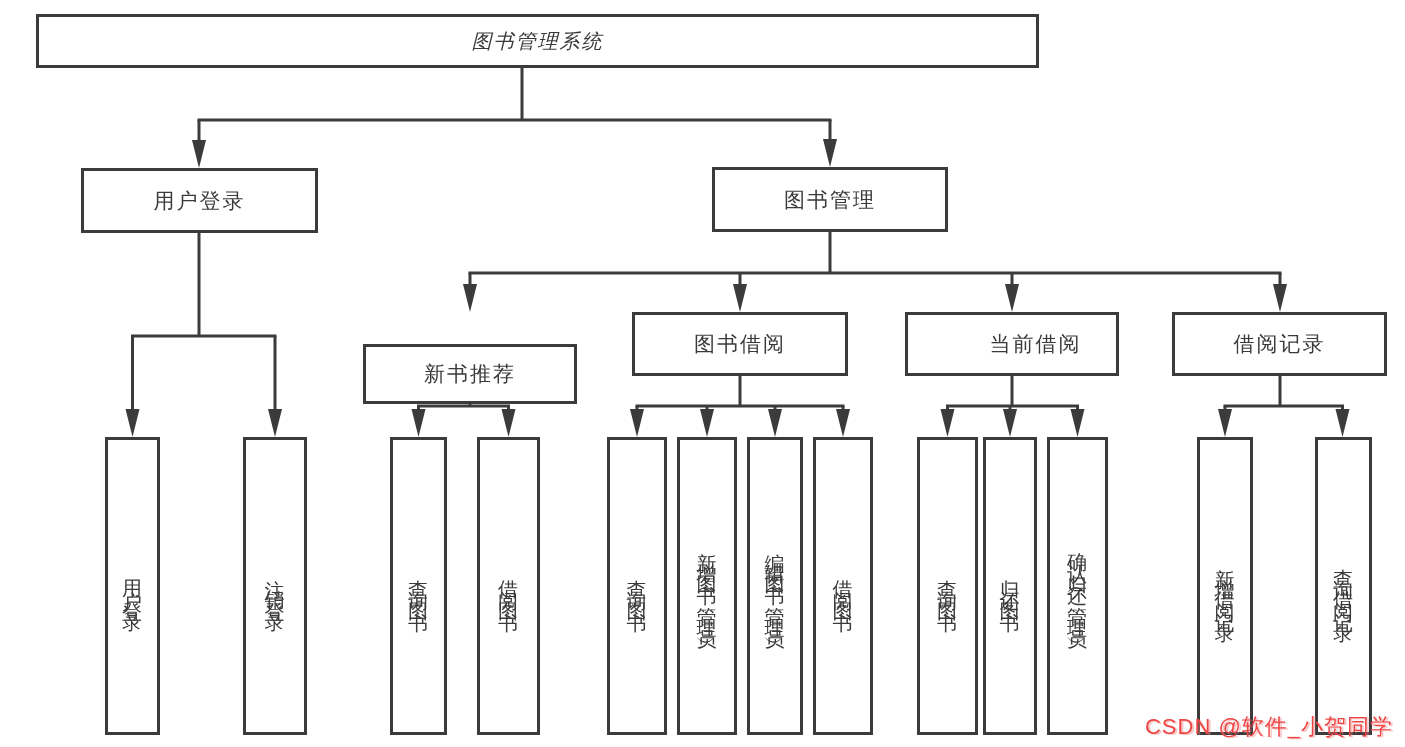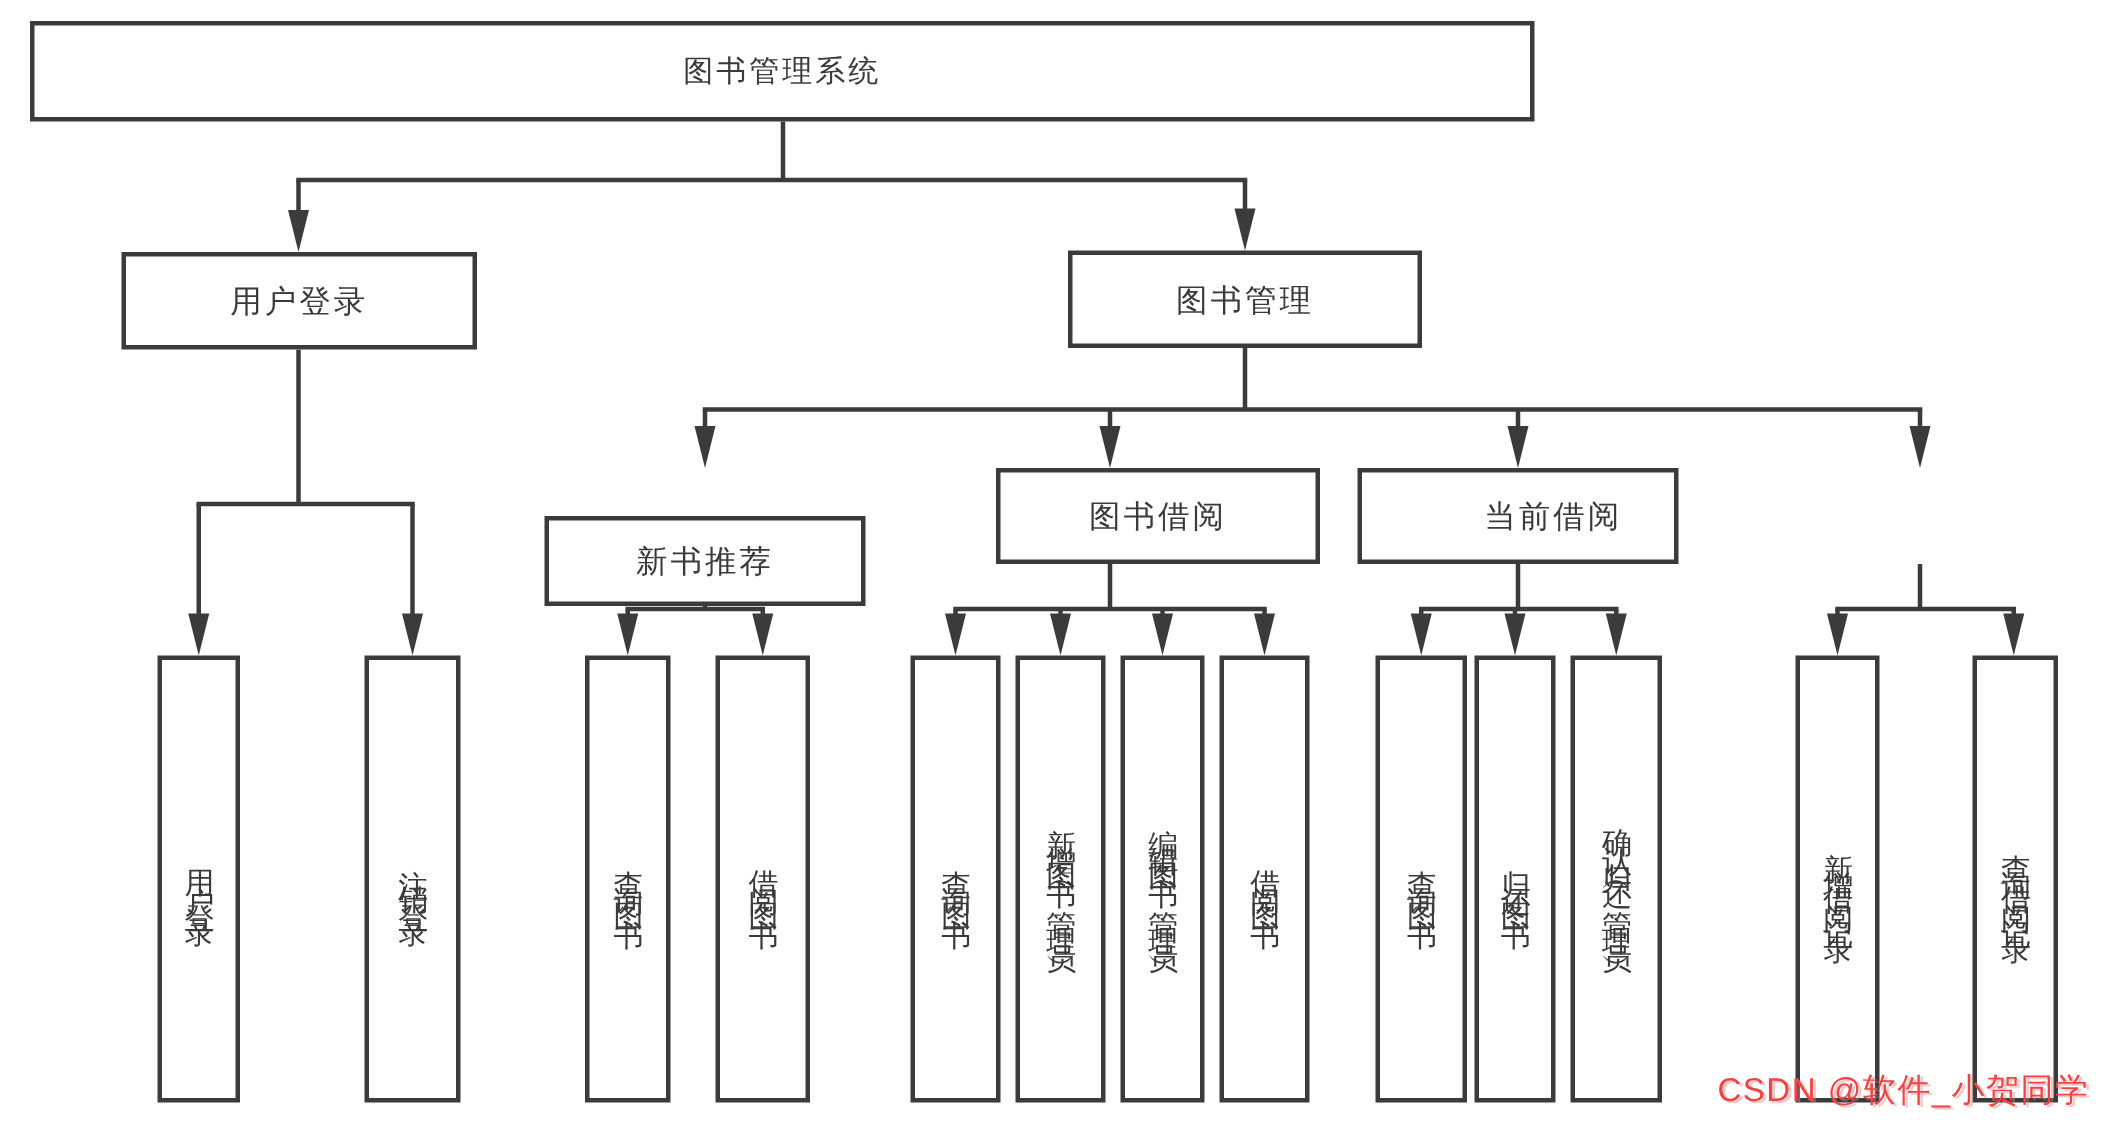"图书管理系统" div.node { font-style: none -> italic; height: 67px -> 54px; left: 20px -> 36px }
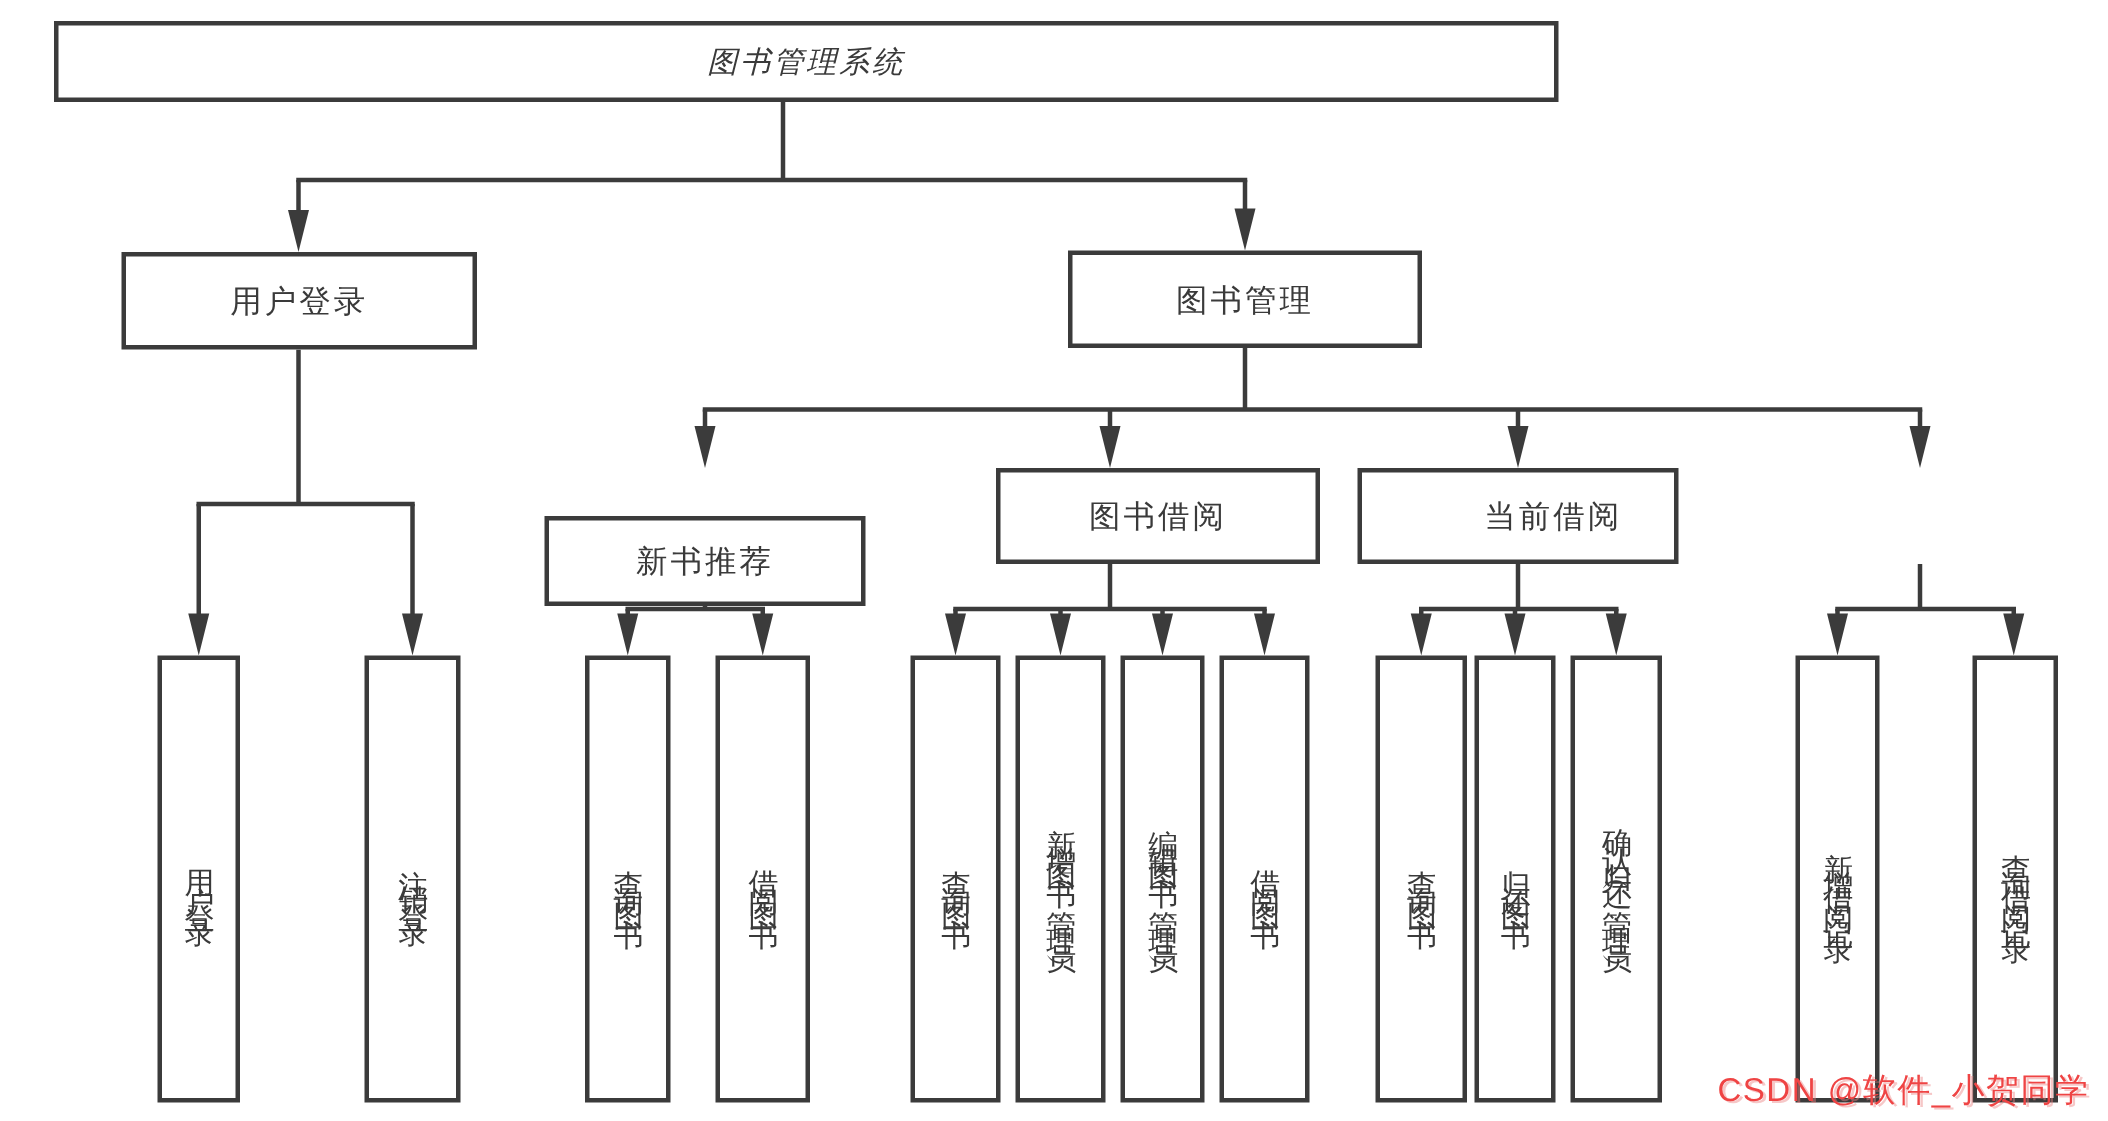"图书借阅" div.node { margin-left: 32px -> none }
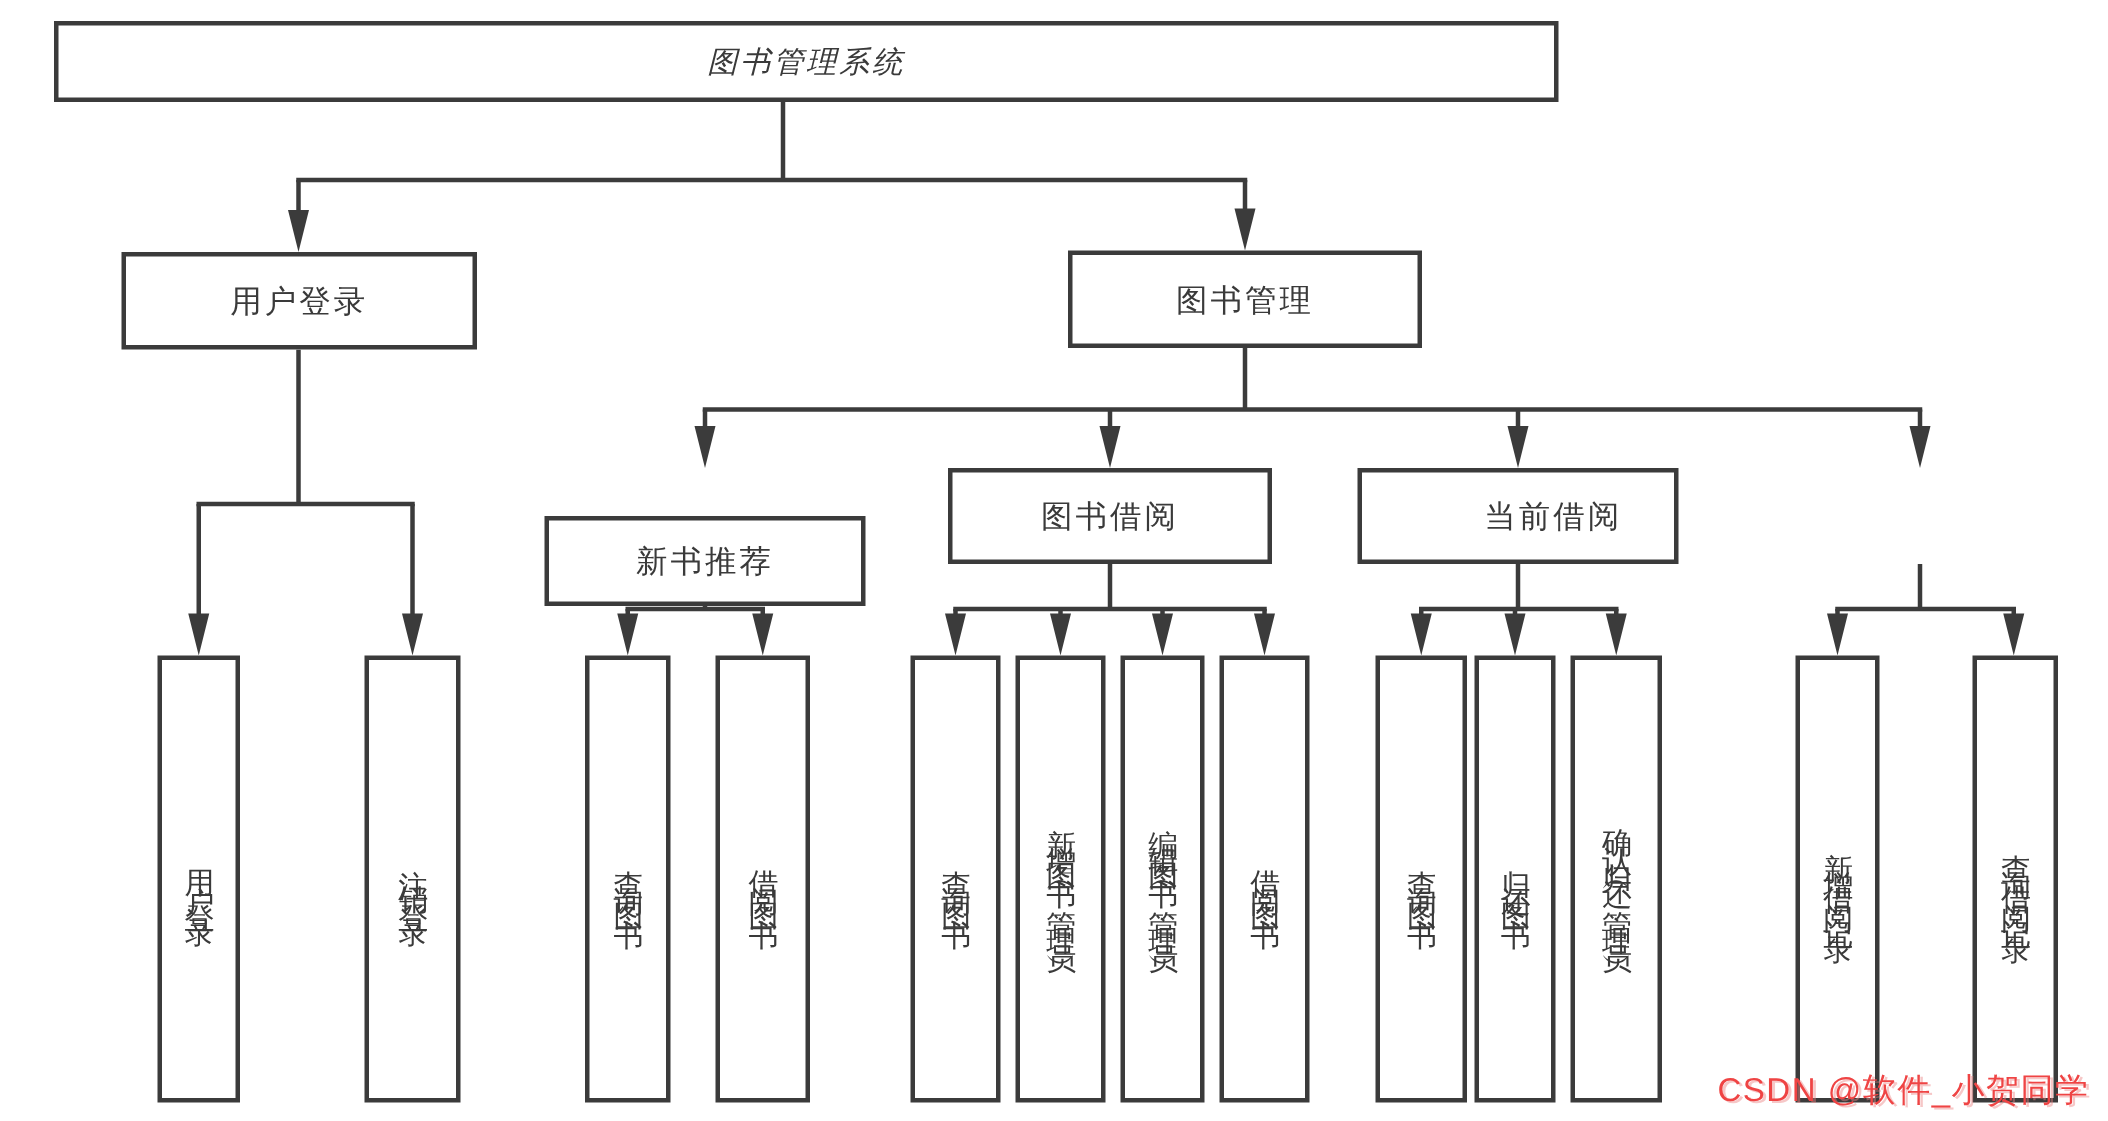"借阅记录" div.node { html: none -> <div>借阅记录</div> }
